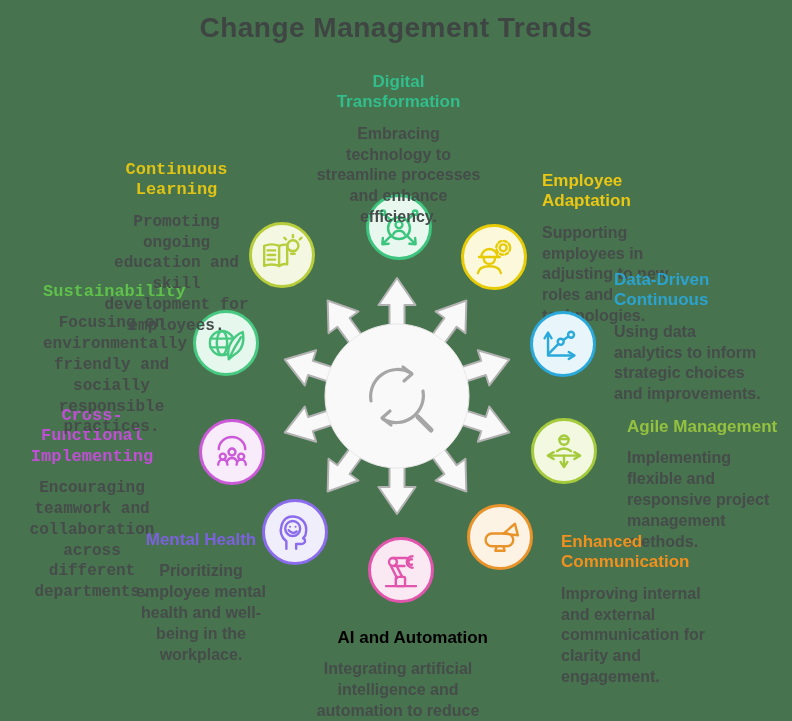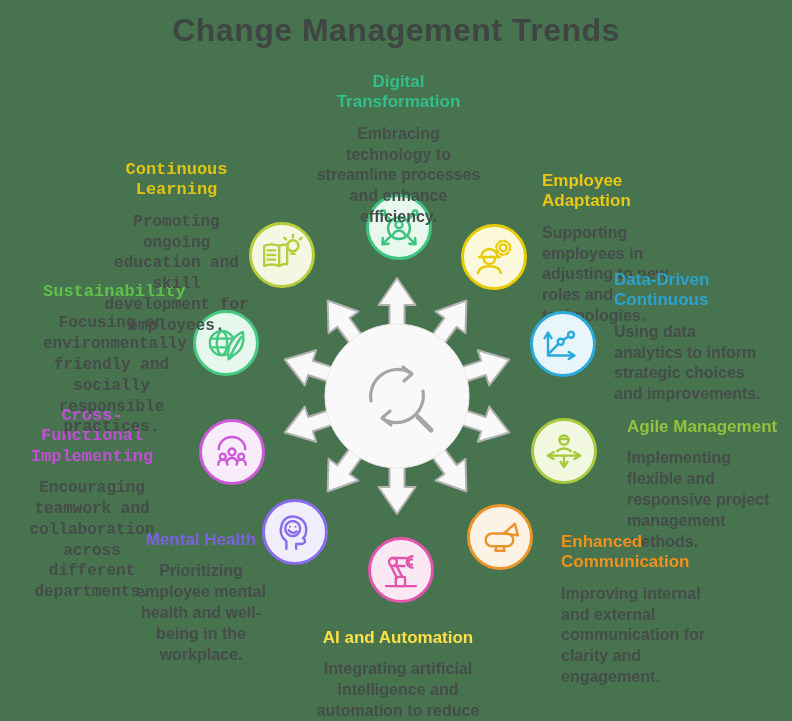"Change Management Trends" .heading { font-size: 32px -> 28px }
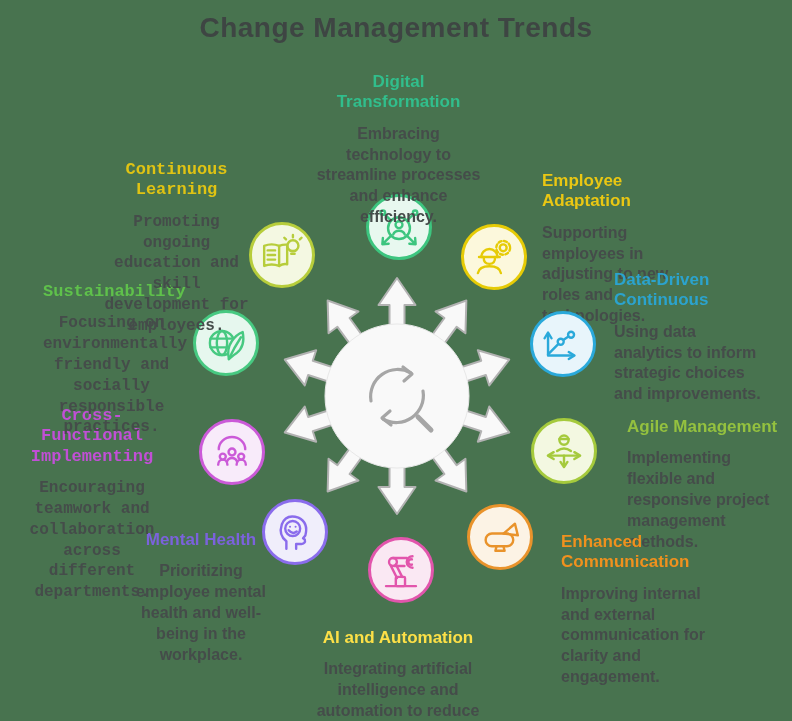"AI and Automation" div.ntitle { color: #fde047 -> #000000; text-align: none -> right }
